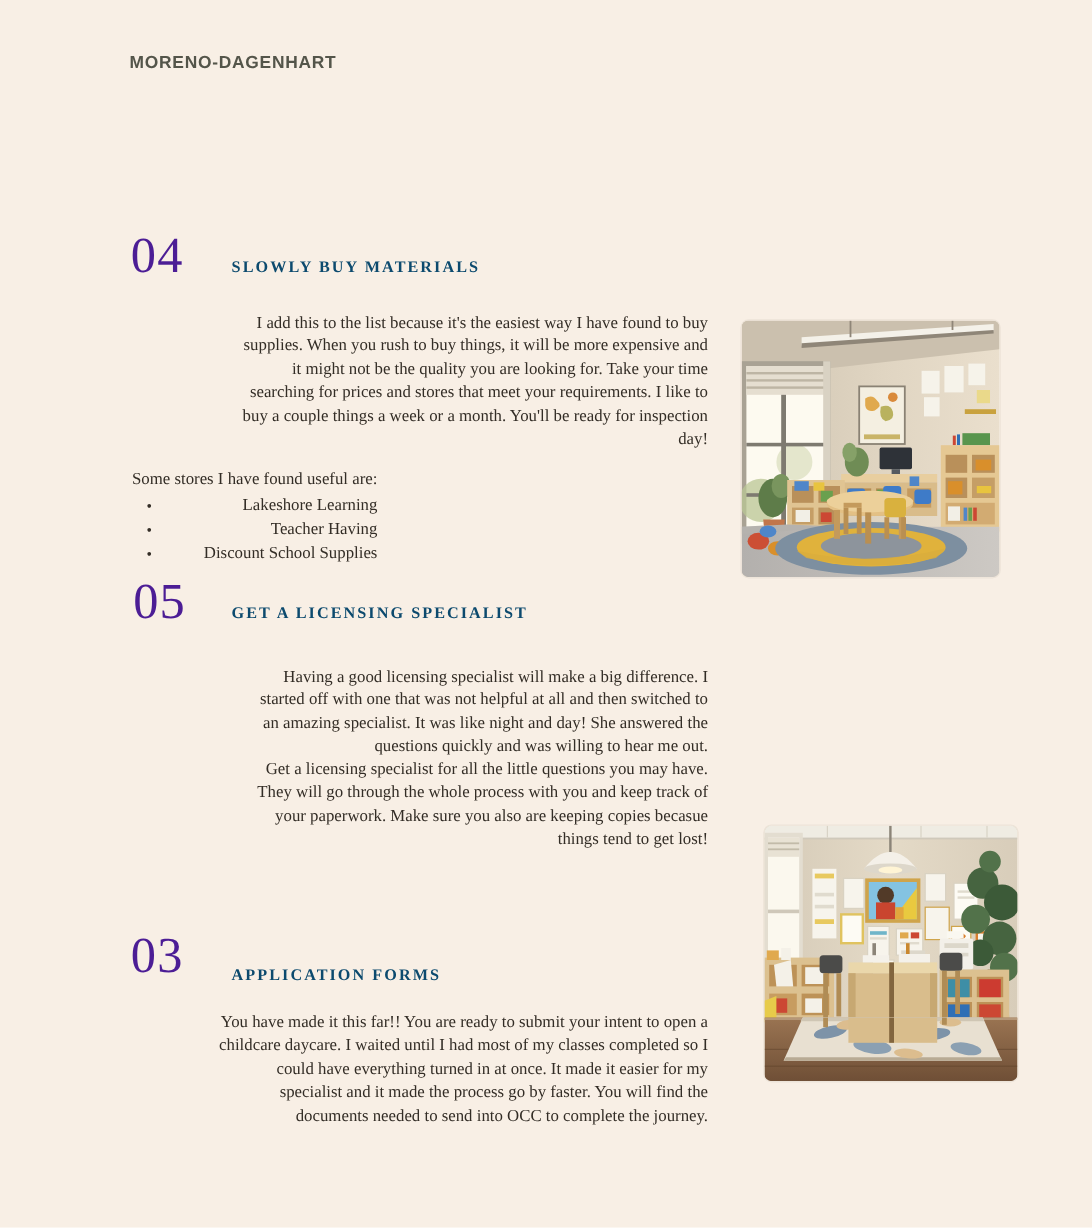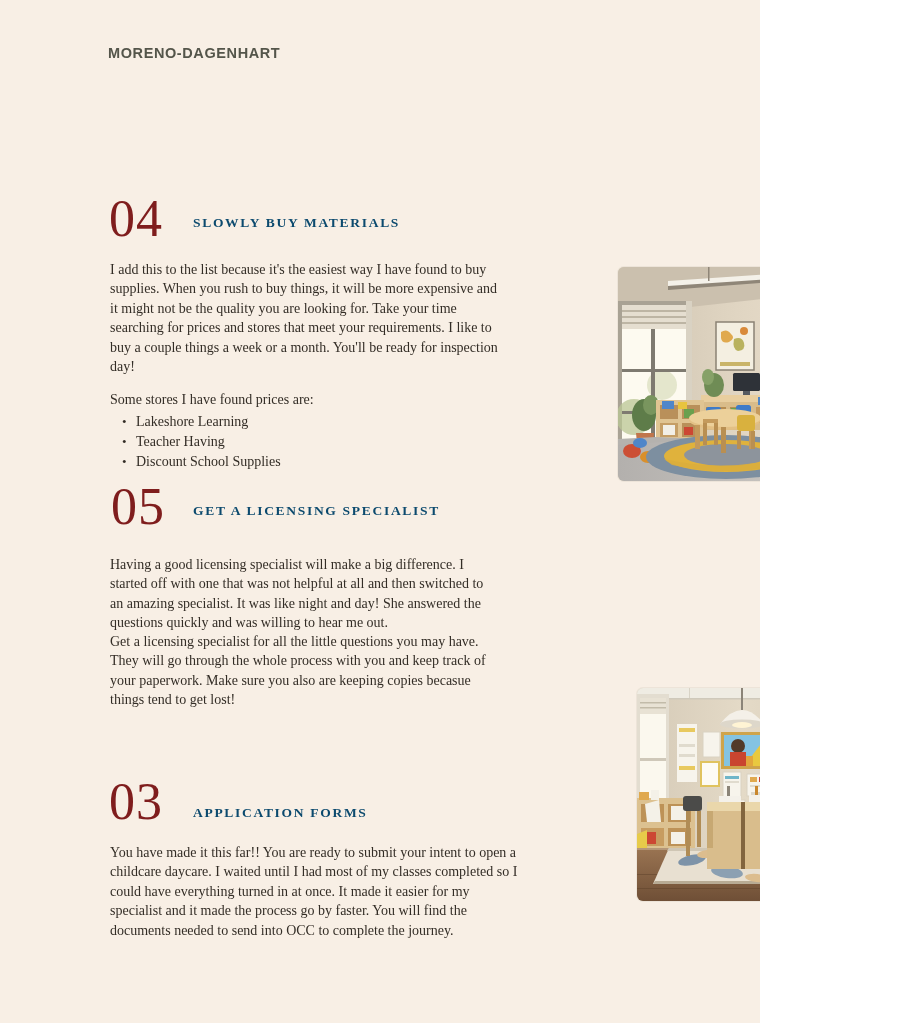"MORENO-DAGENHART" .page { text-align: none -> right; width: 760px -> 910px }
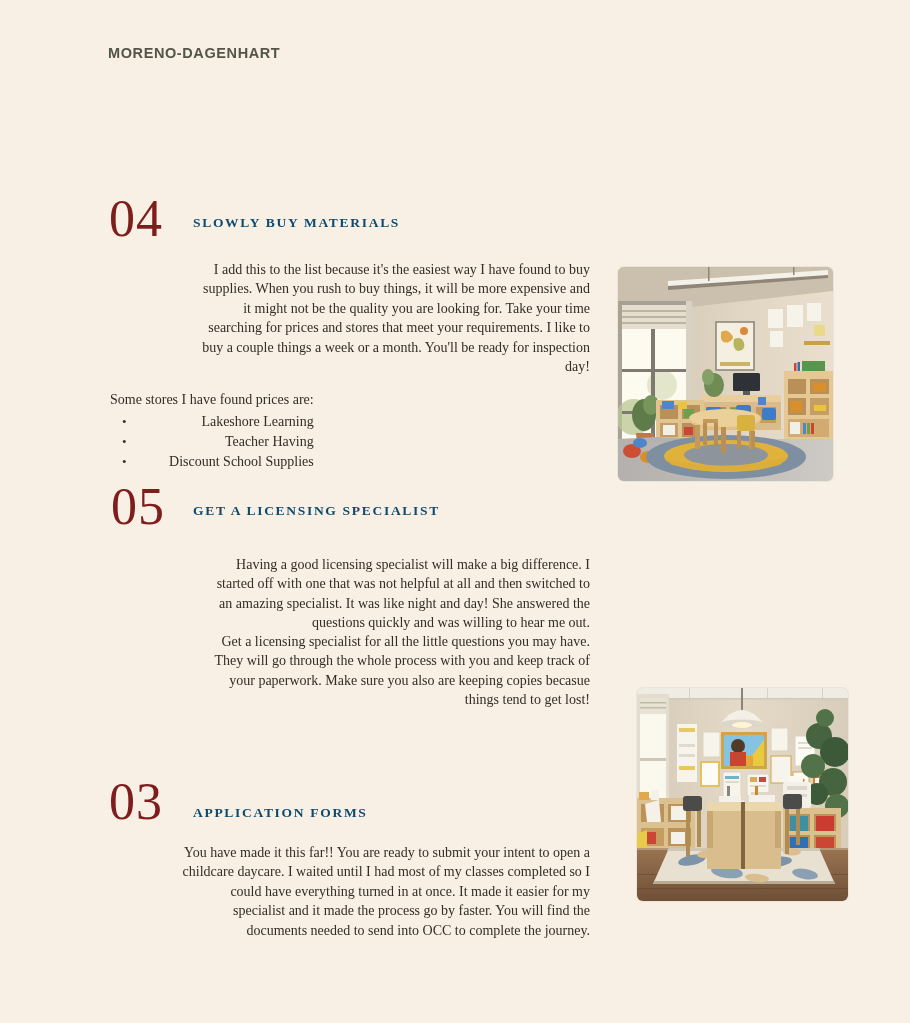"04" .sec-num { color: #7f1d1d -> #4c1d95; font-size: 52px -> 42px }
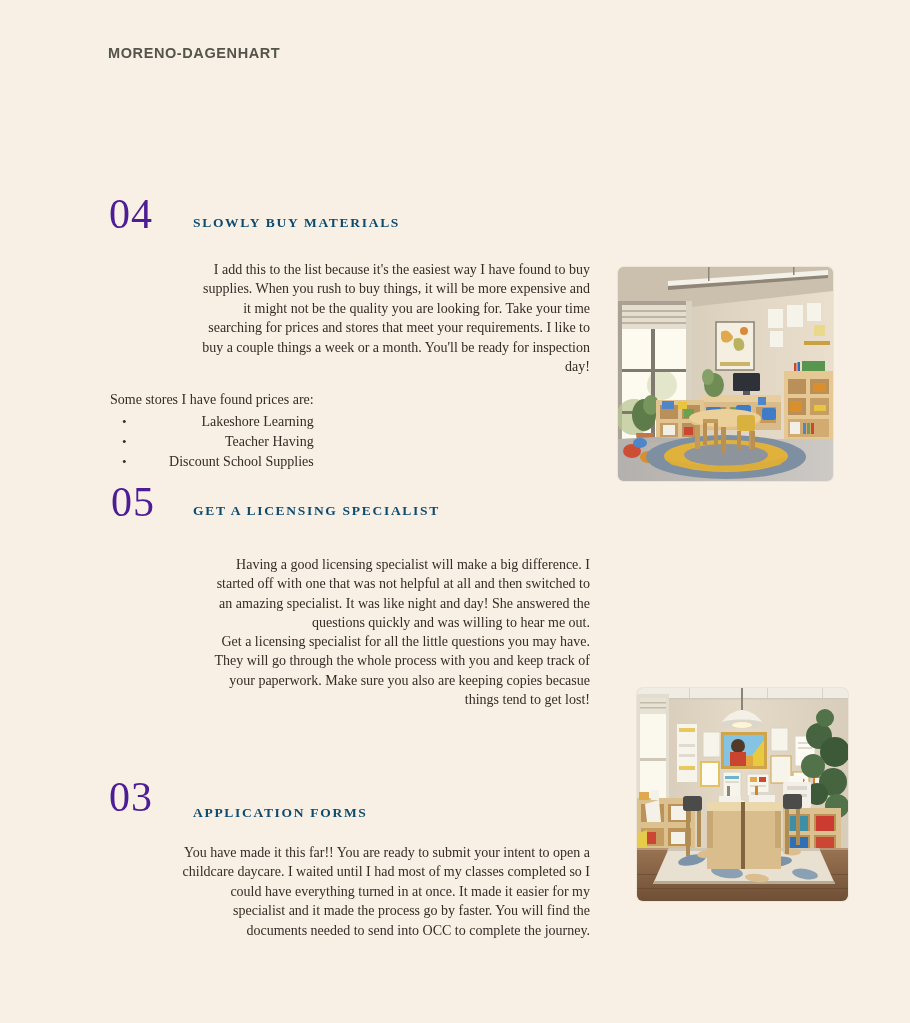"Some stores I have found" p.list-intro { text: prices -> useful }
